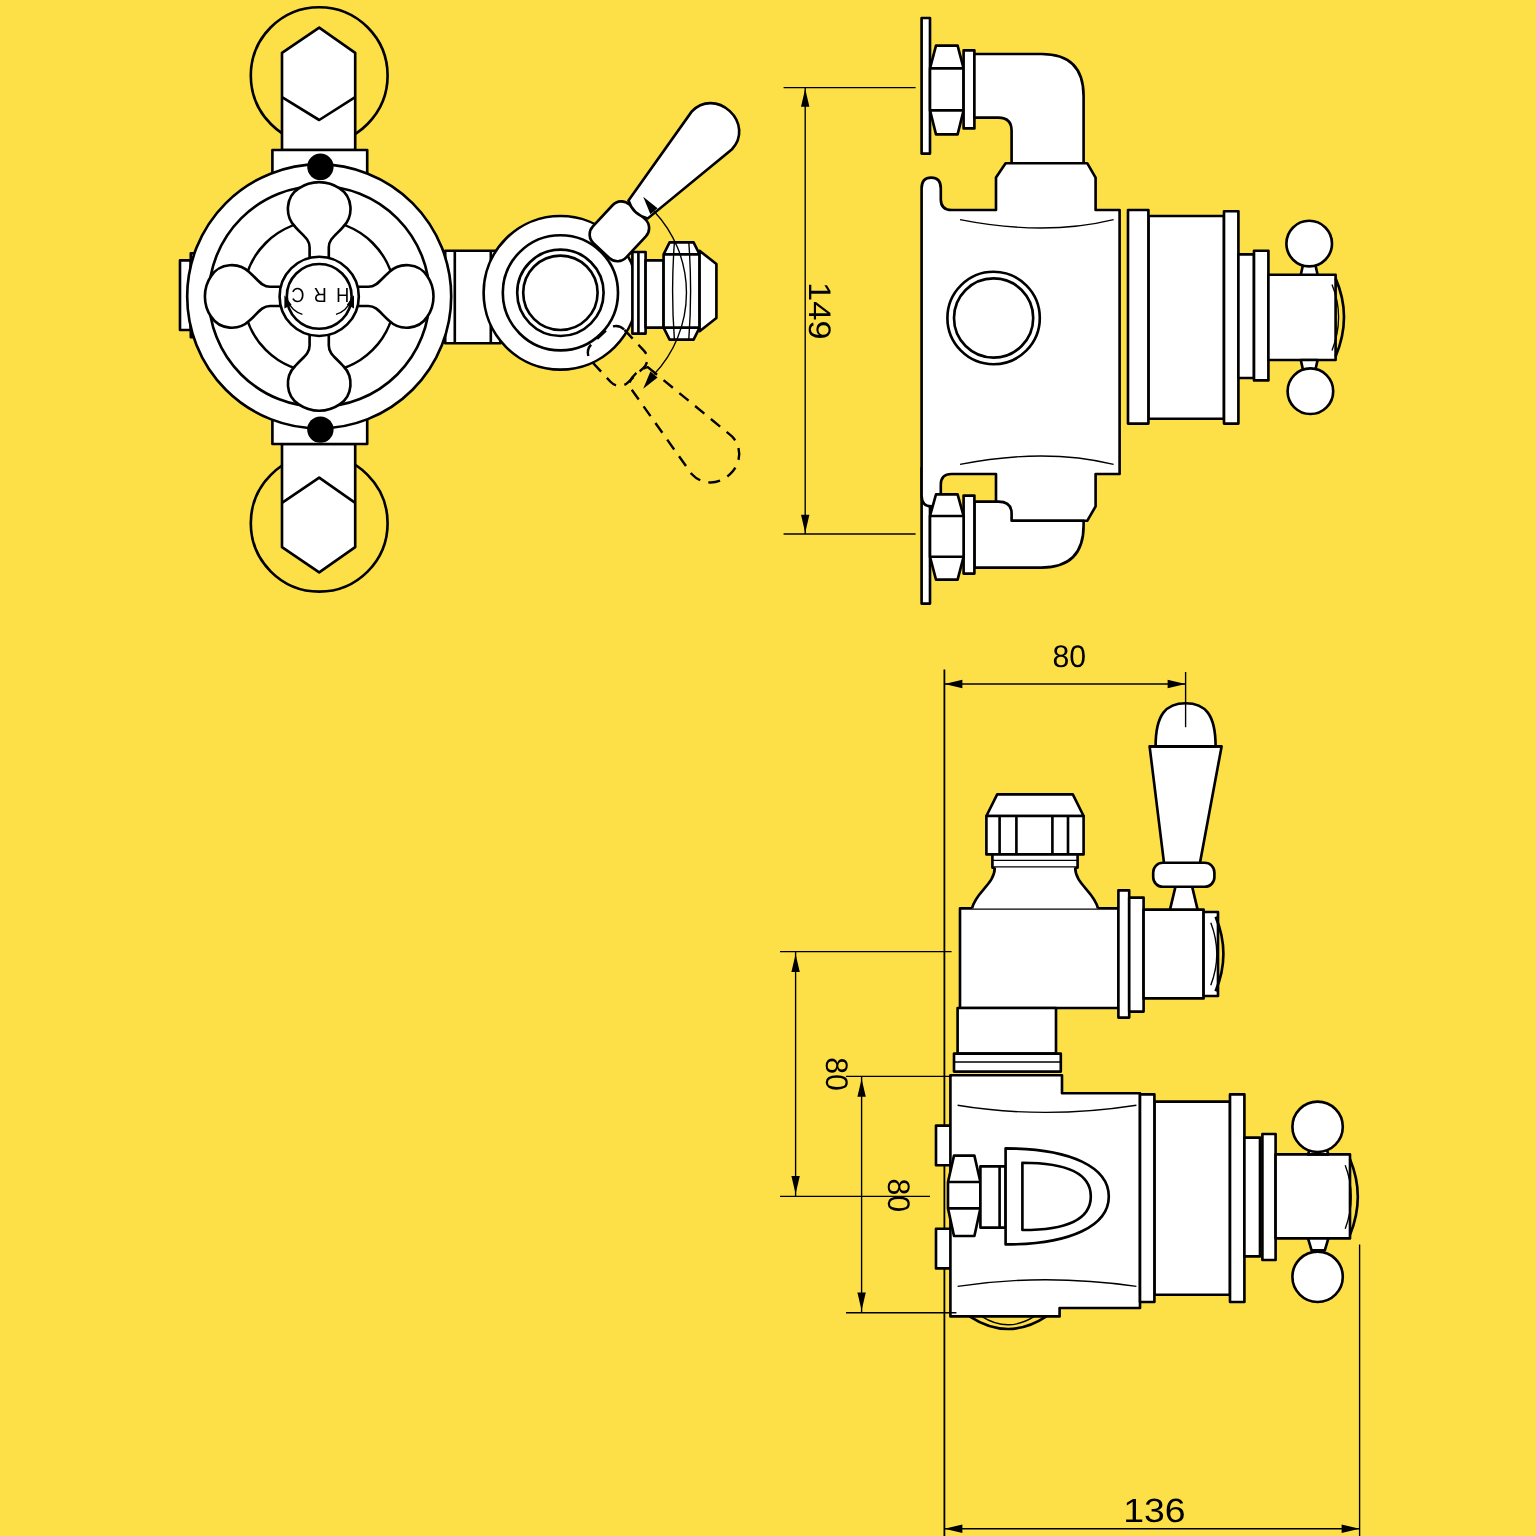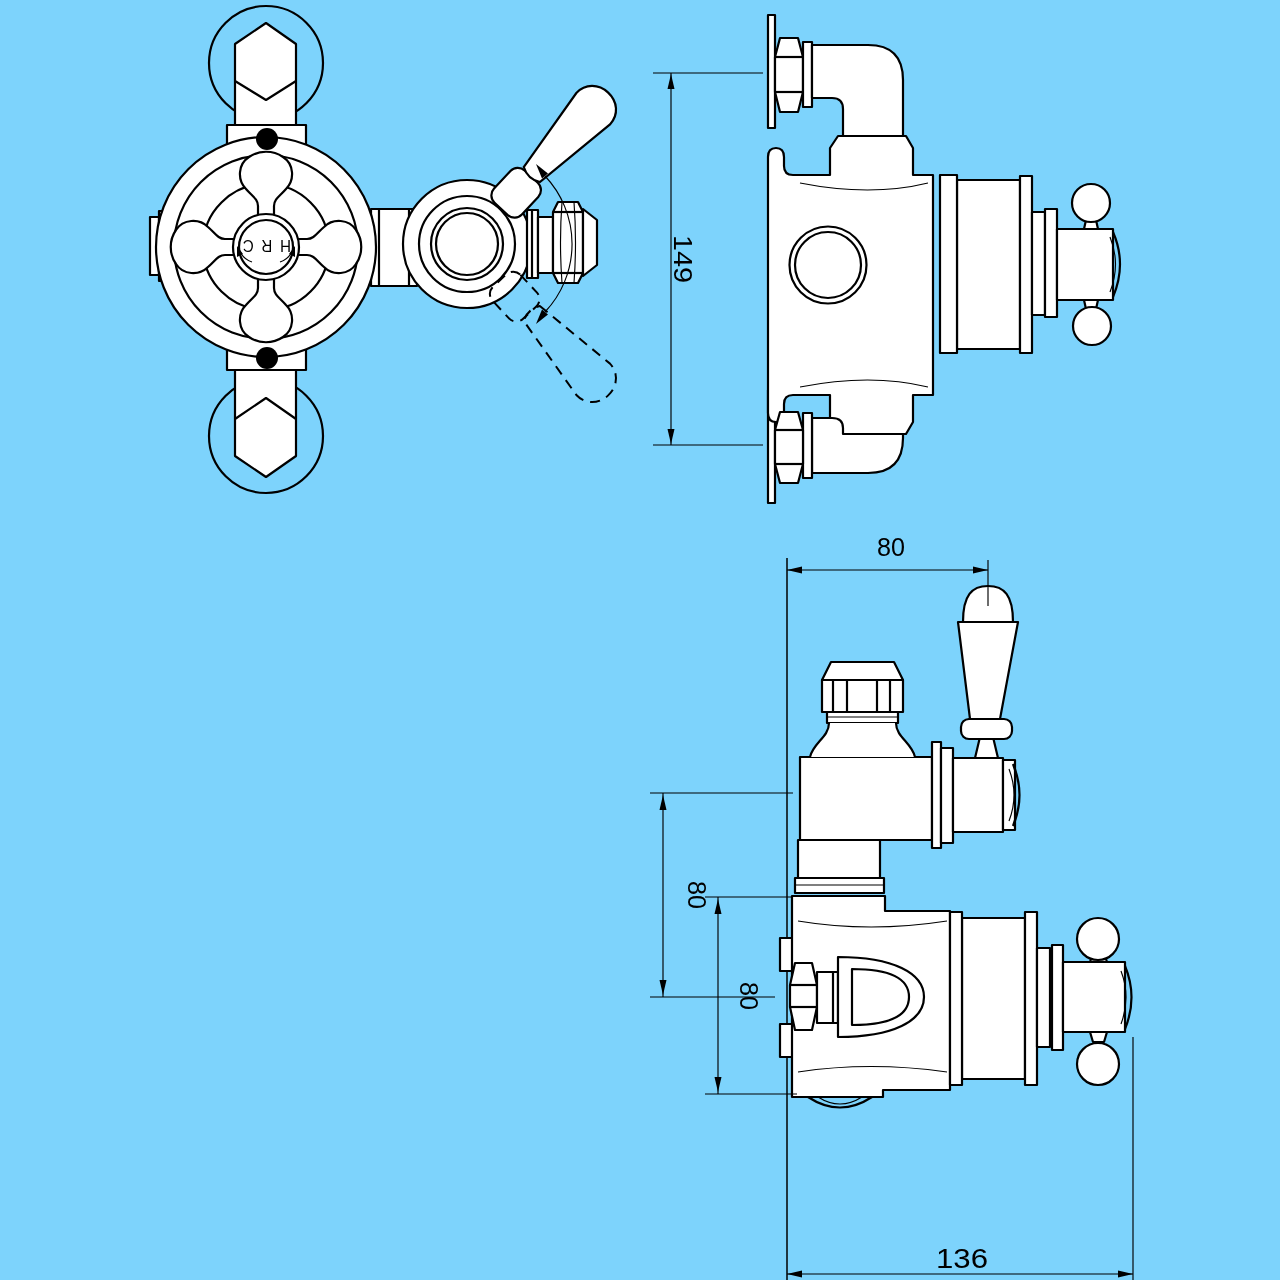"80" .stage { background: #7dd3fc -> #fde047 }
